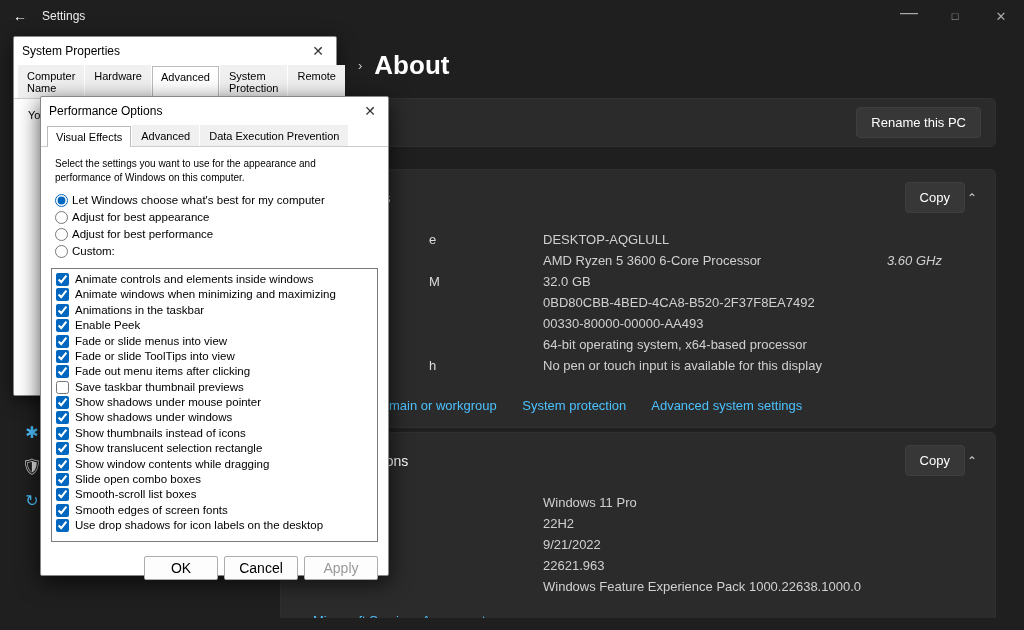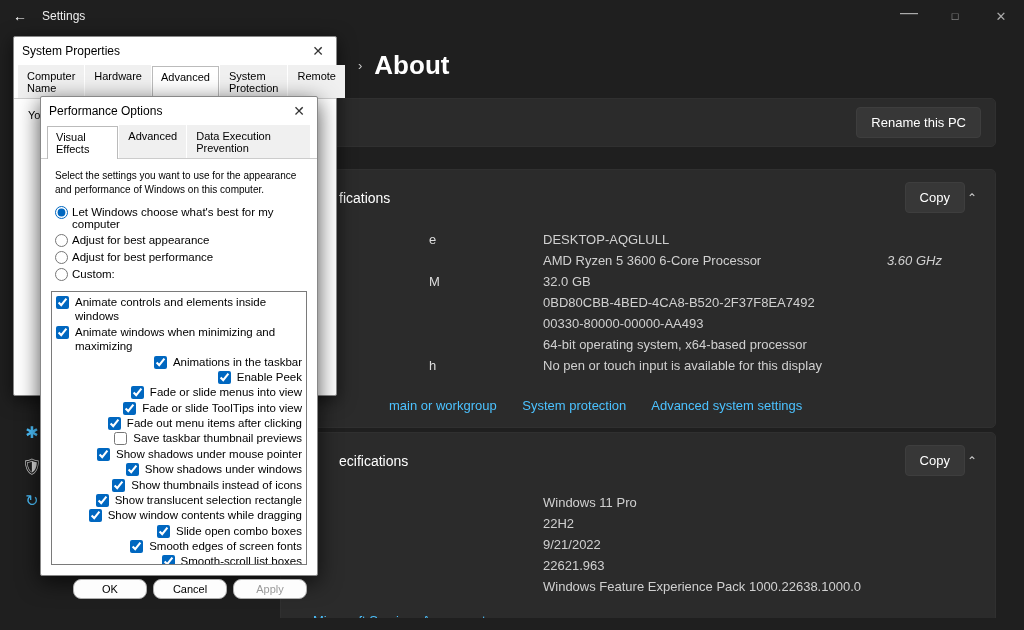"Performance Options" .perf { width: 278px -> 349px }
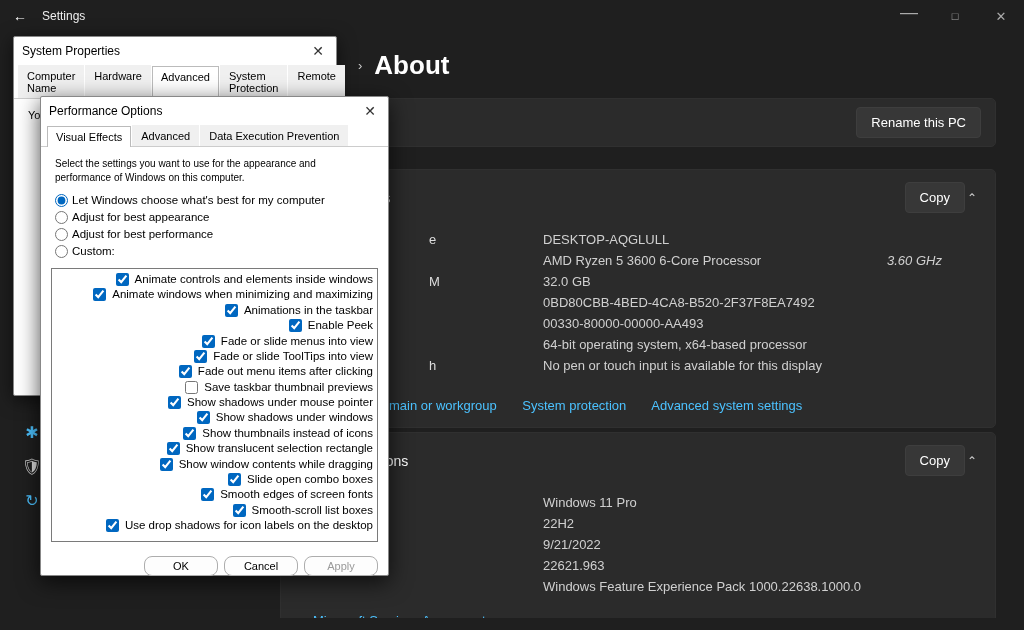"Animate controls and elements inside" .checklist label { justify-content: flex-end -> none }
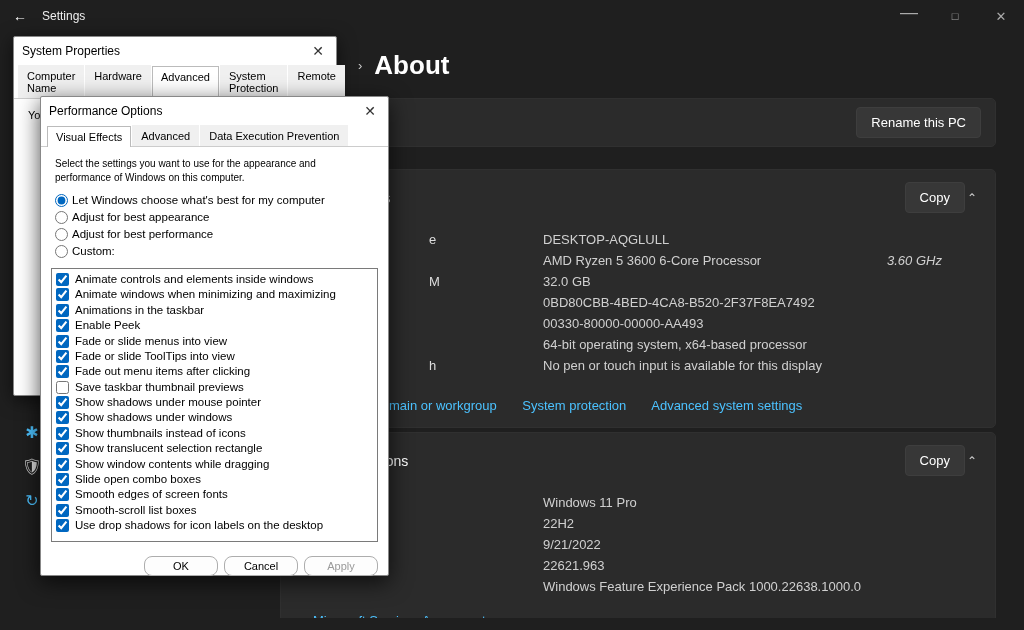"Smooth edges of screen fonts" label { order: before "Smooth-scroll list boxes" -> after "Smooth-scroll list boxes" }
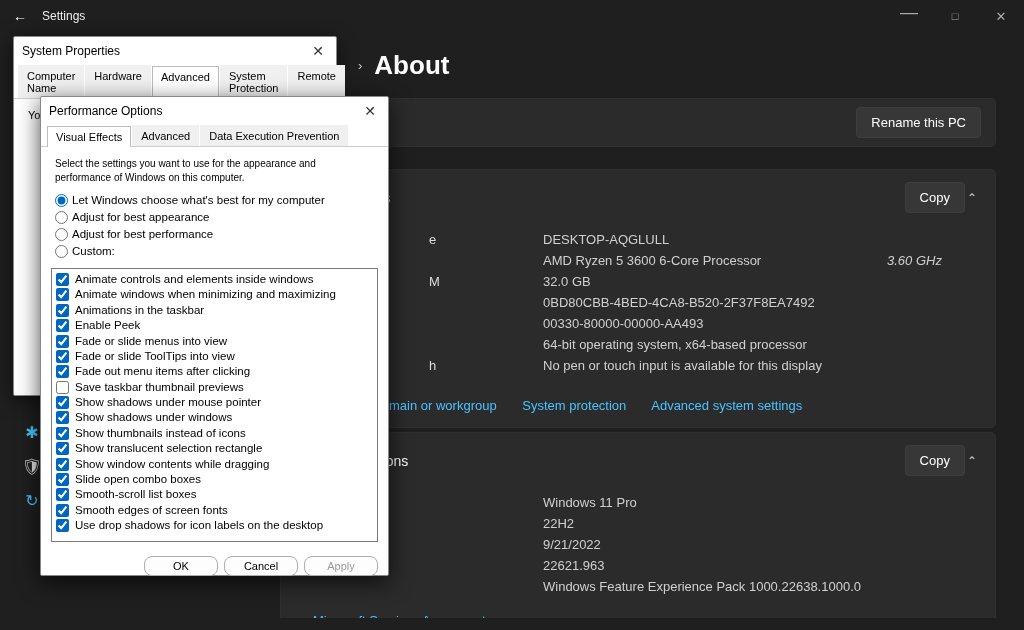"OK" .dlg-footer button { border-radius: 8px -> 2px; font-size: 11px -> 14px }
